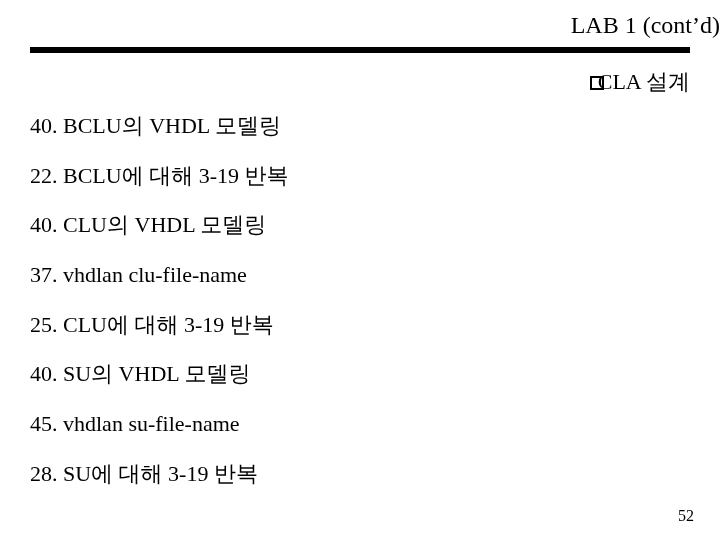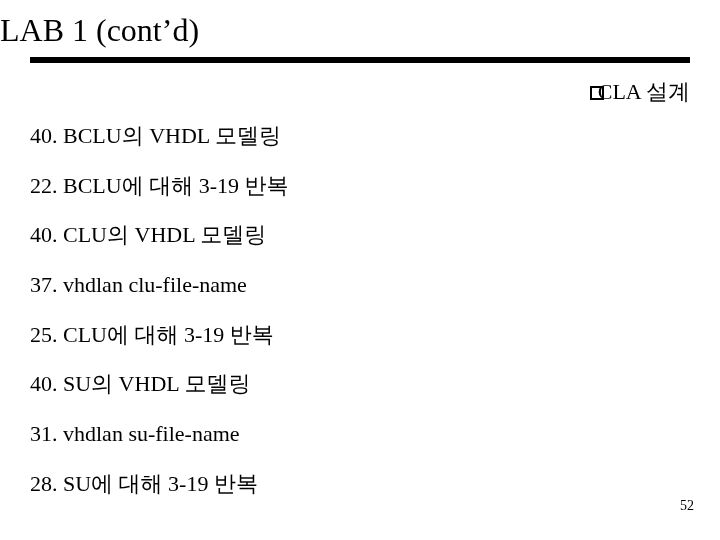"LAB 1 (cont’d)" .title { font-size: 32px -> 24px; text-align: left -> right }
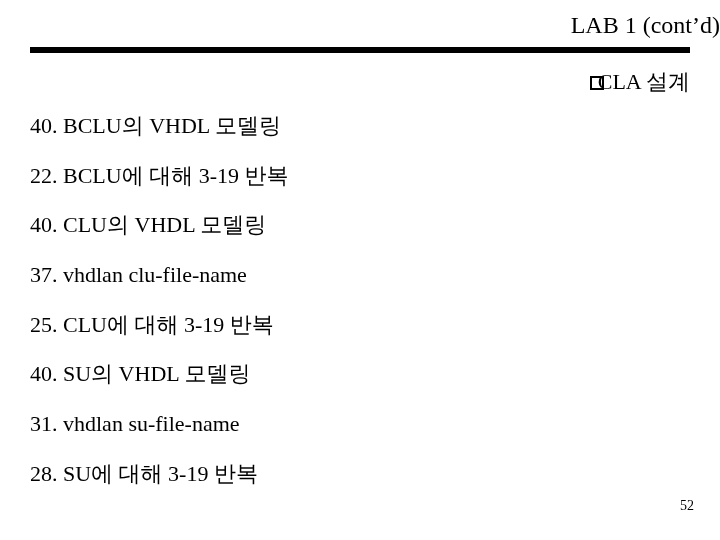"31. vhdlan su-file-name" div.item { text: 31 -> 45 }
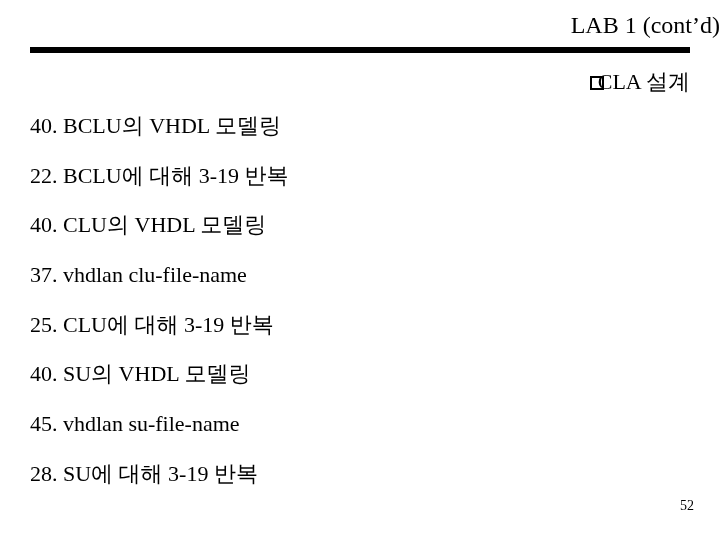"52" .page-num { bottom: 26px -> 15px; font-size: 14px -> 16px }
